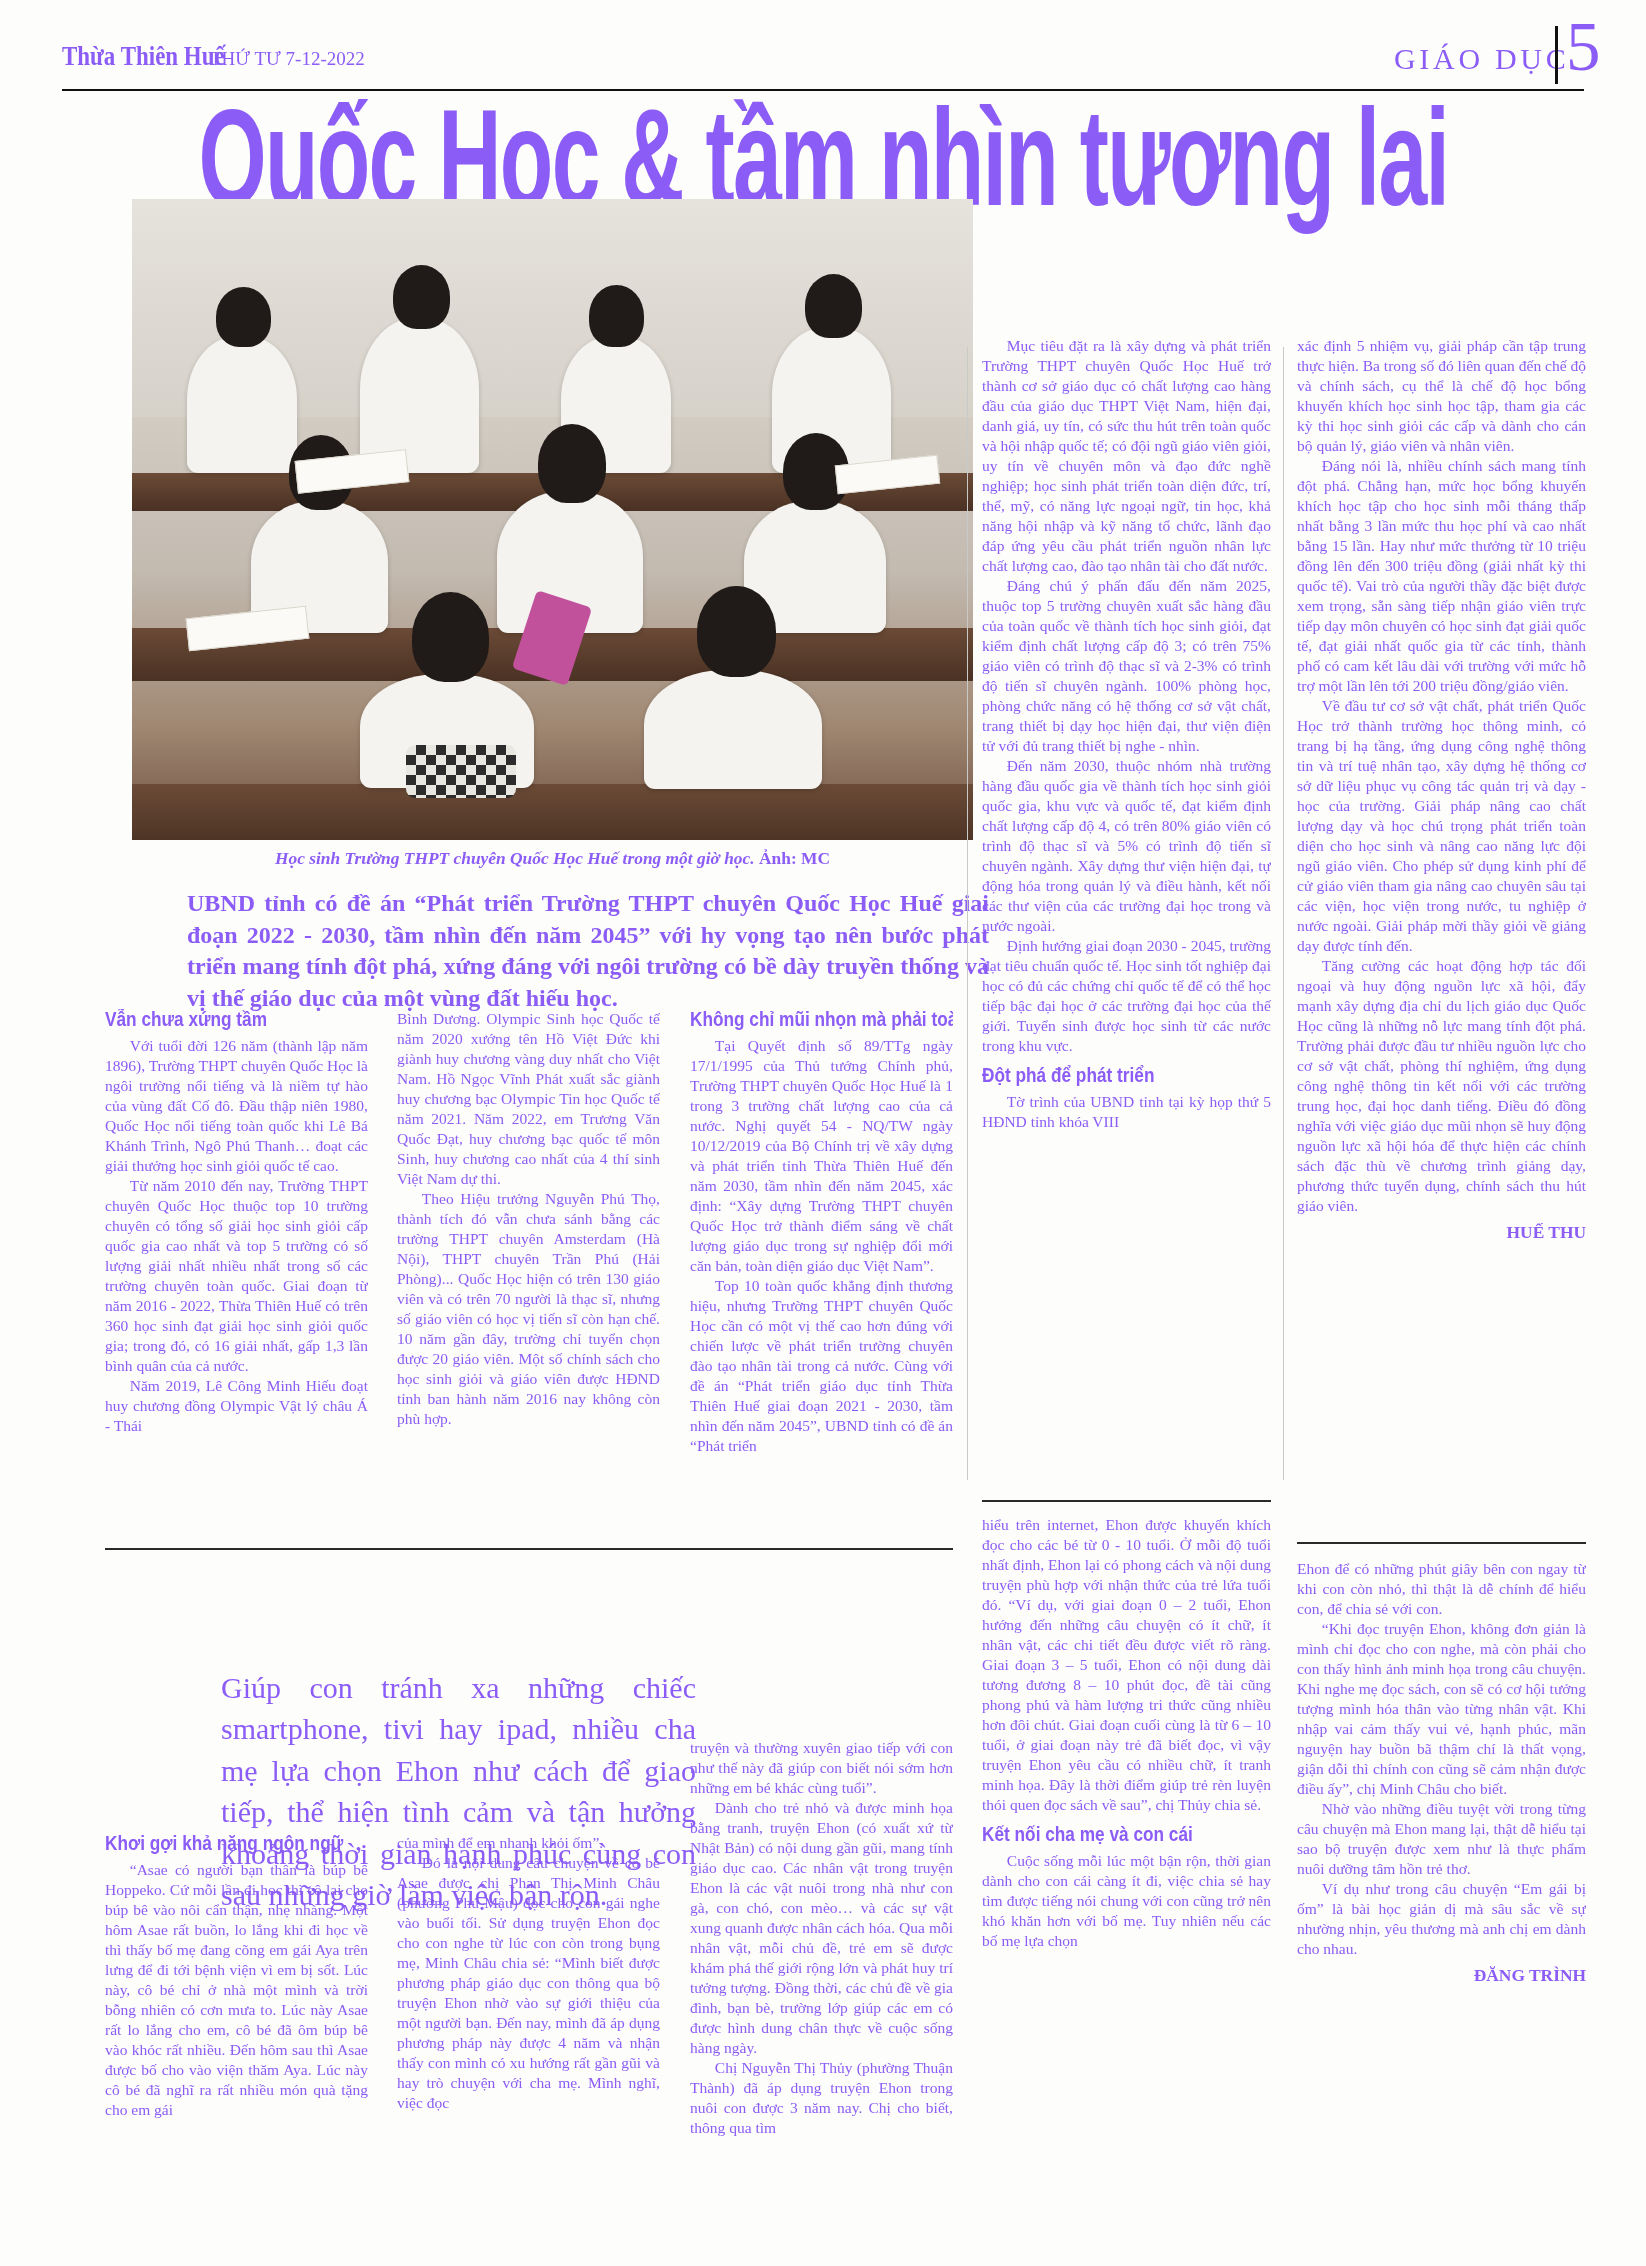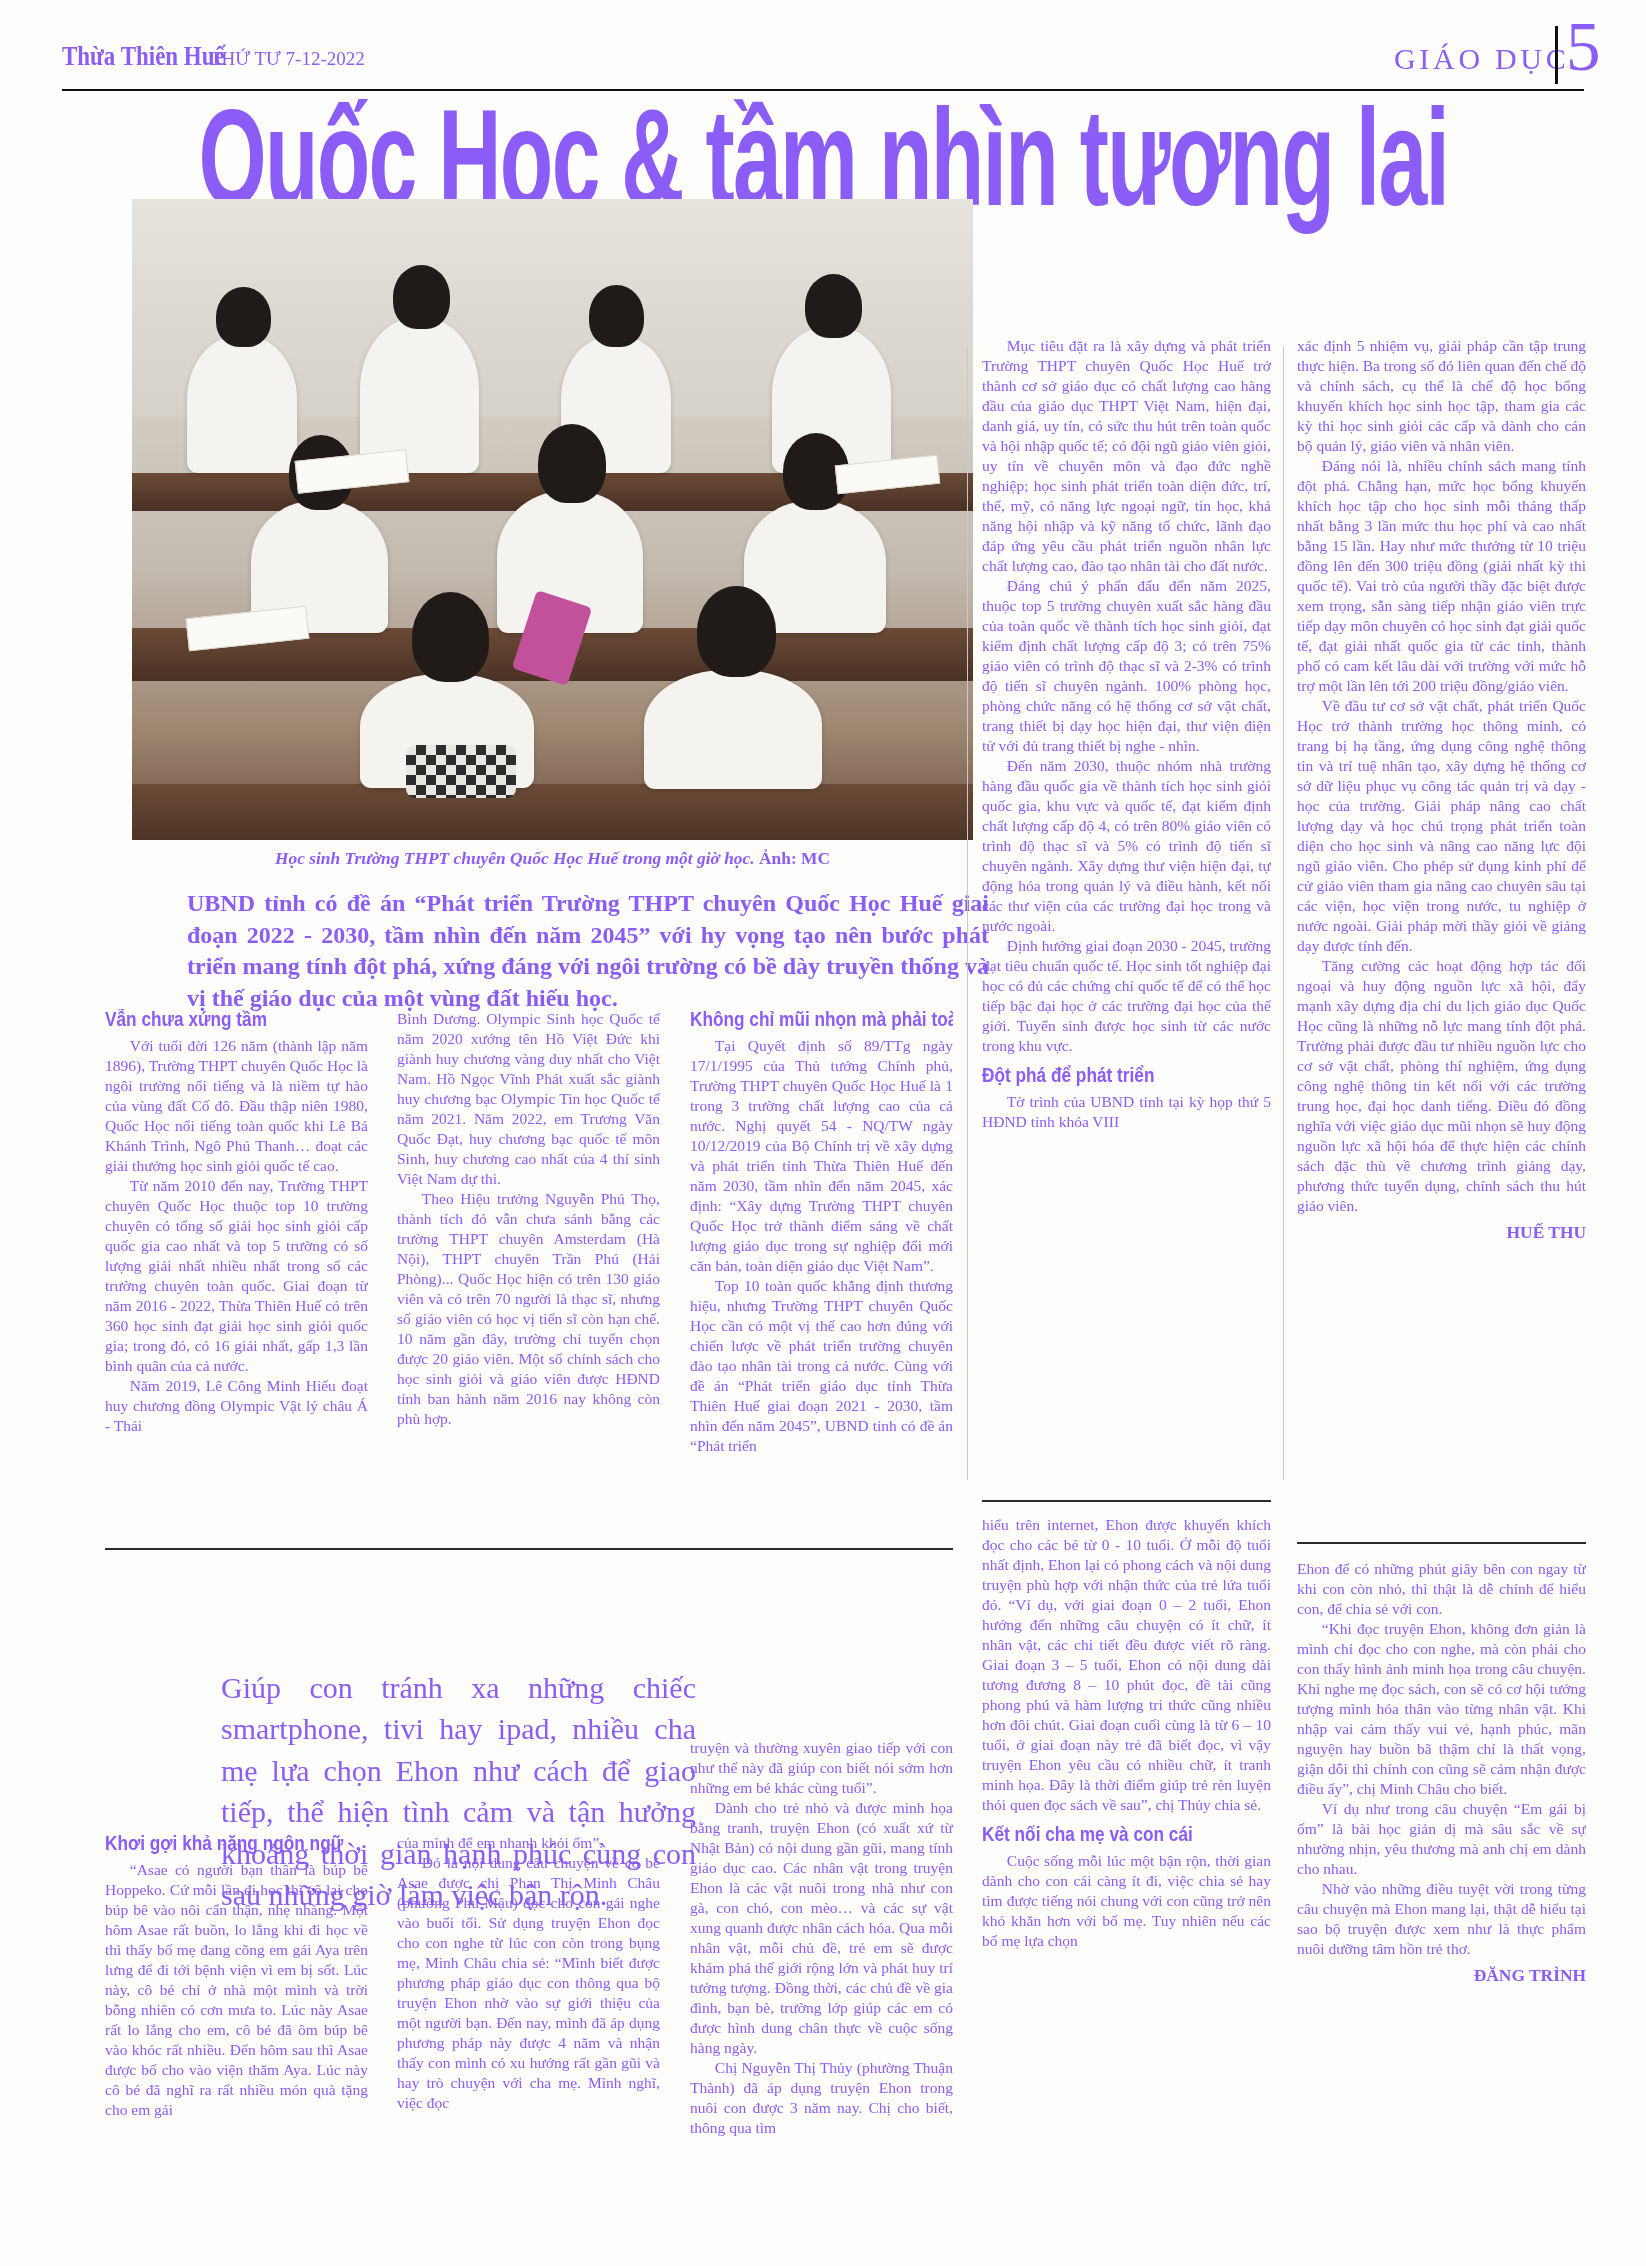"Ví dụ như trong câu" p { order: before "Nhờ vào những điều tuyệt" -> after "Nhờ vào những điều tuyệt" }
